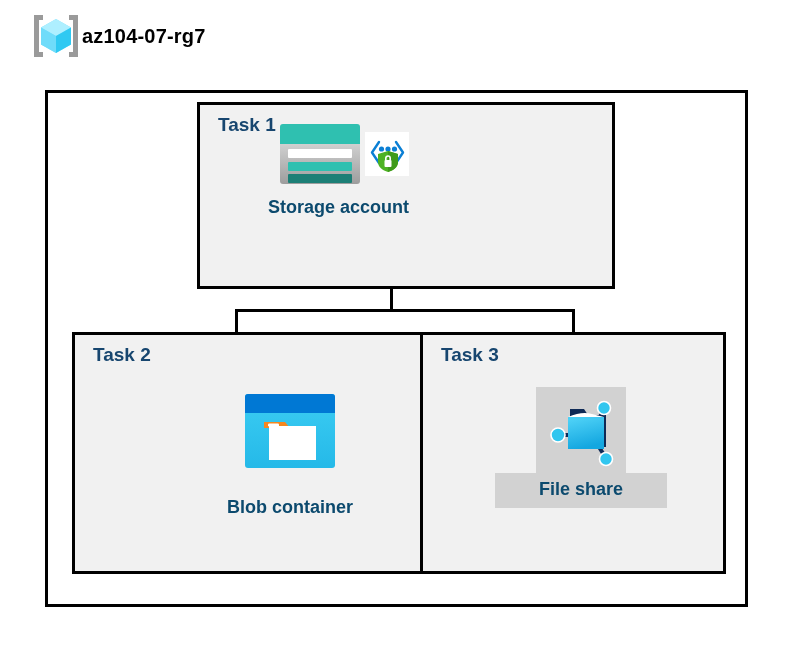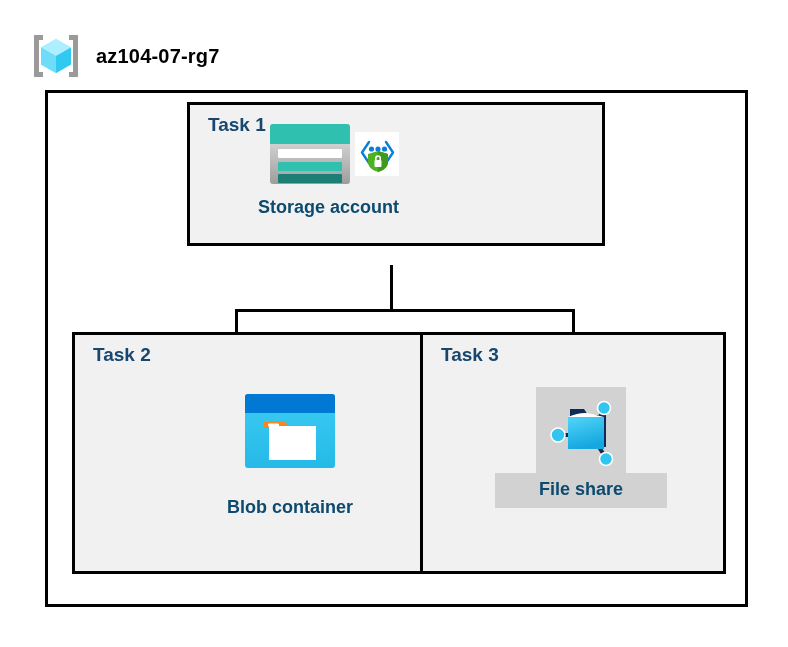"az104-07-rg7" .rg-header { gap: 14px -> none; top: 32px -> 12px }
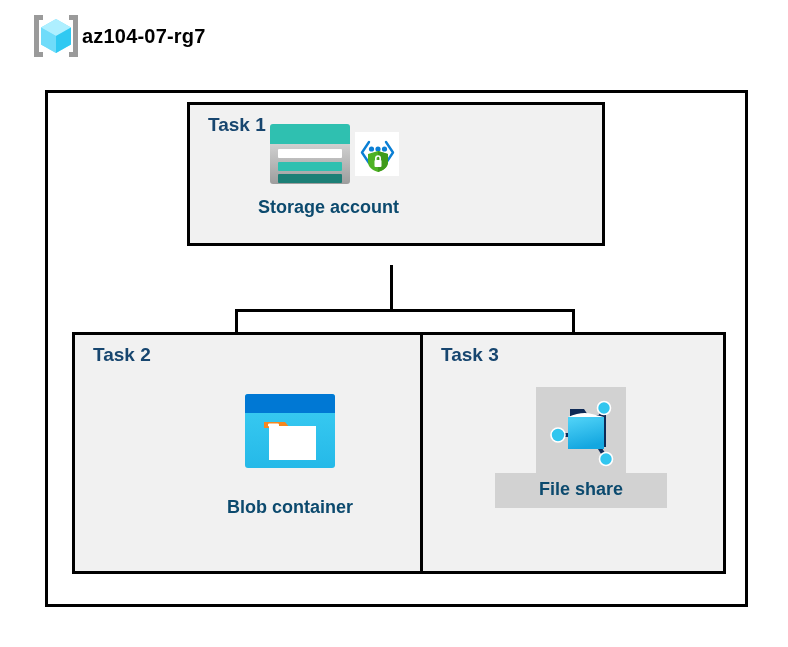"Task 1" #task1-panel { height: 144px -> 187px; left: 187px -> 197px }
